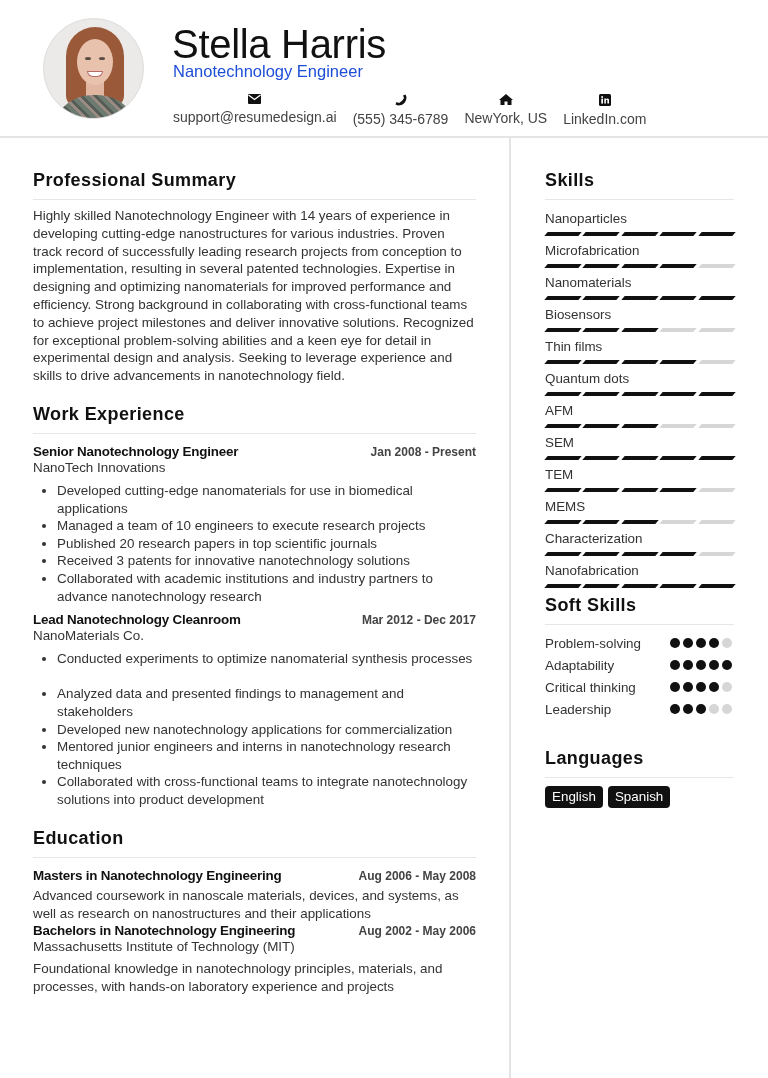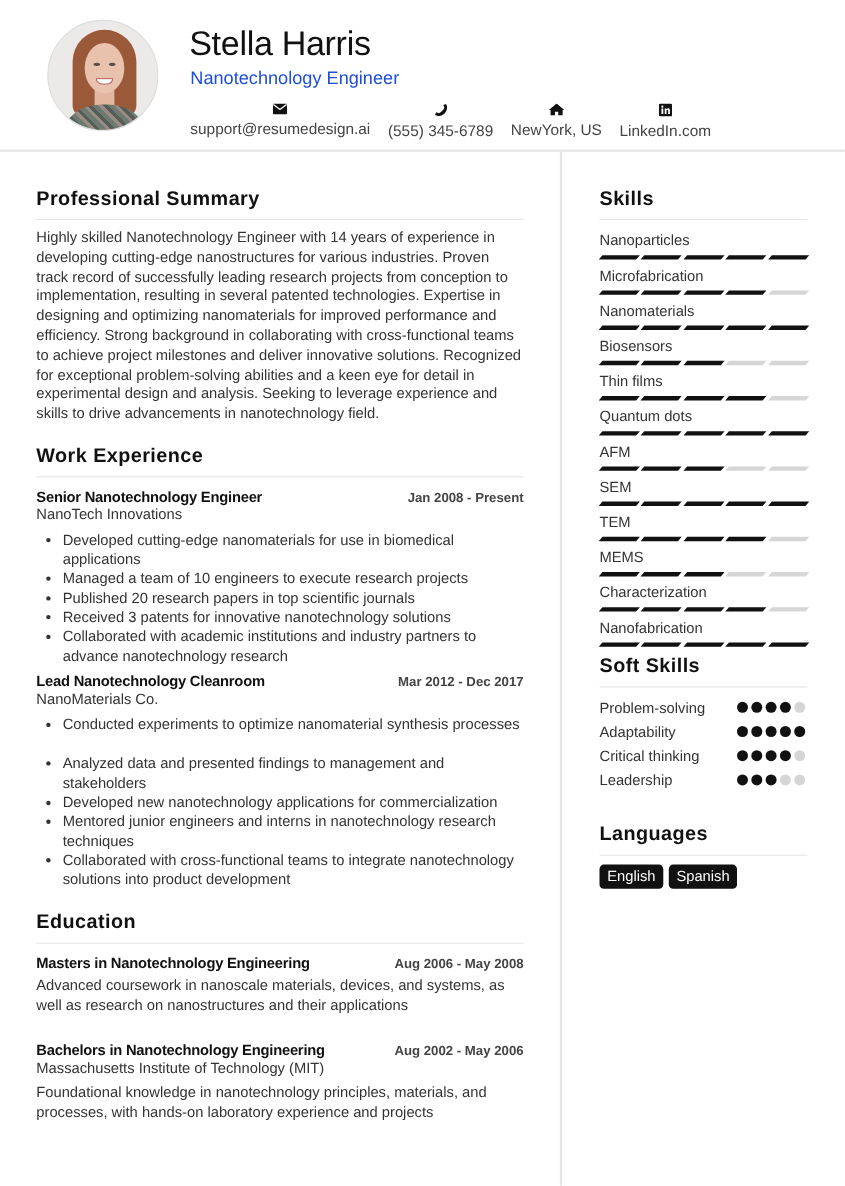"Stella Harris" .name { font-size: 31px -> 40px }
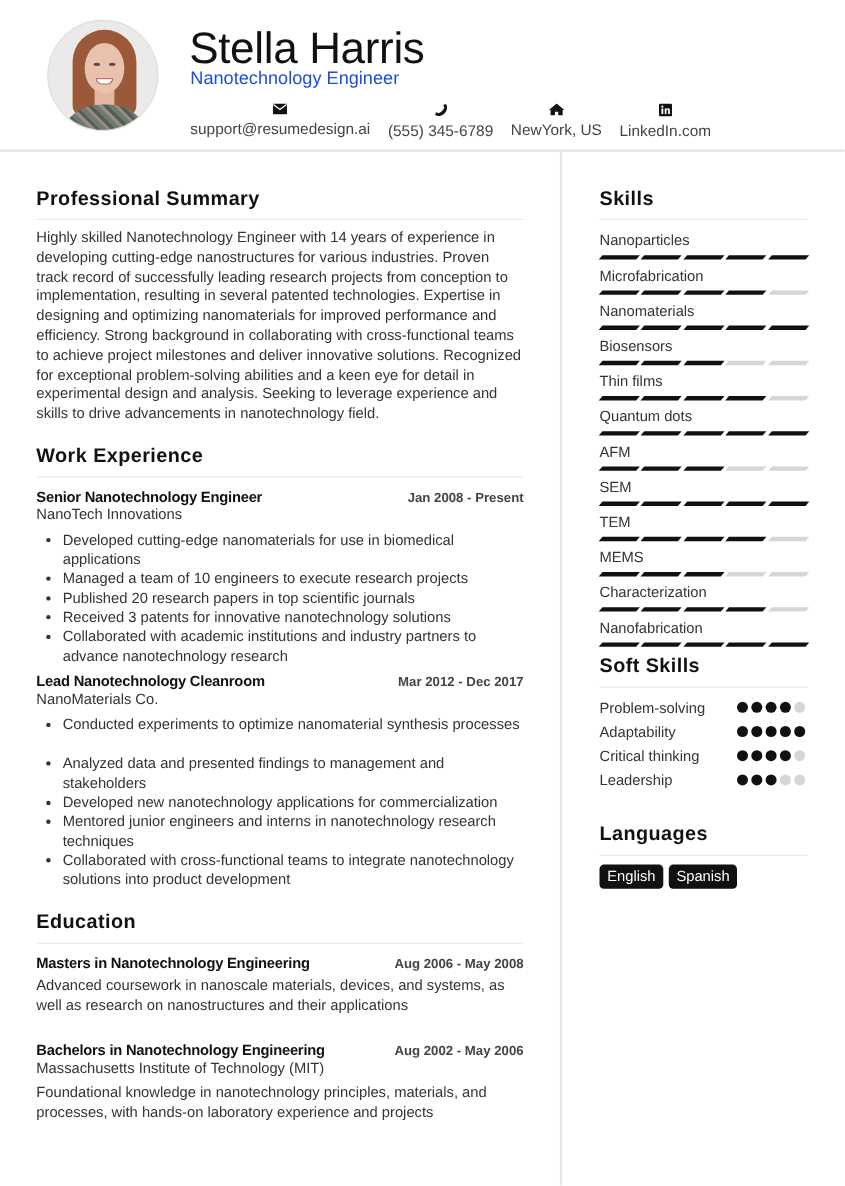"Bachelors in Nanotechnology Engineering" div.job { margin-top: 24px -> 0 }
